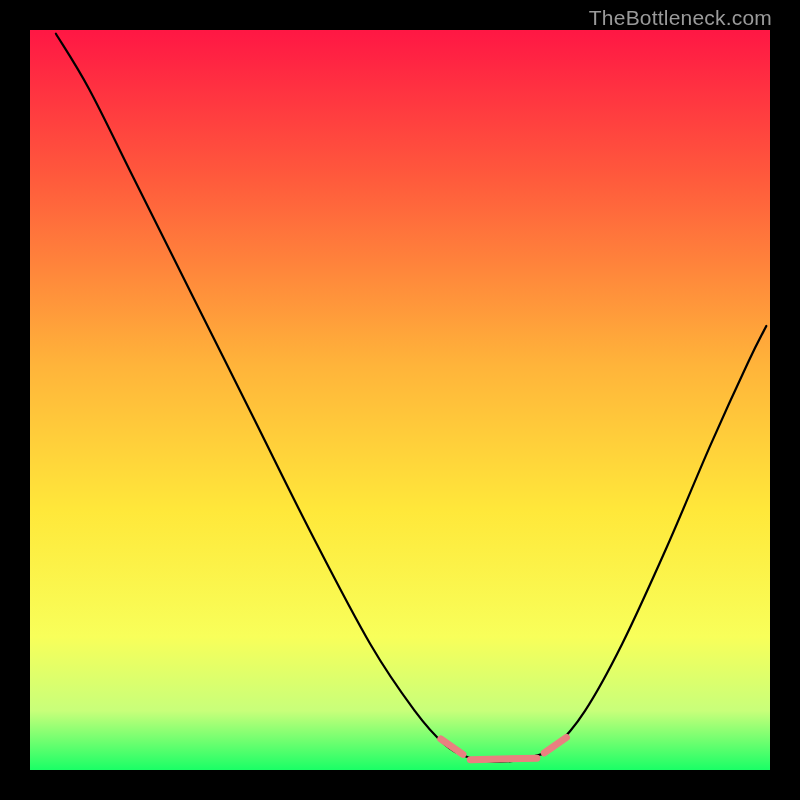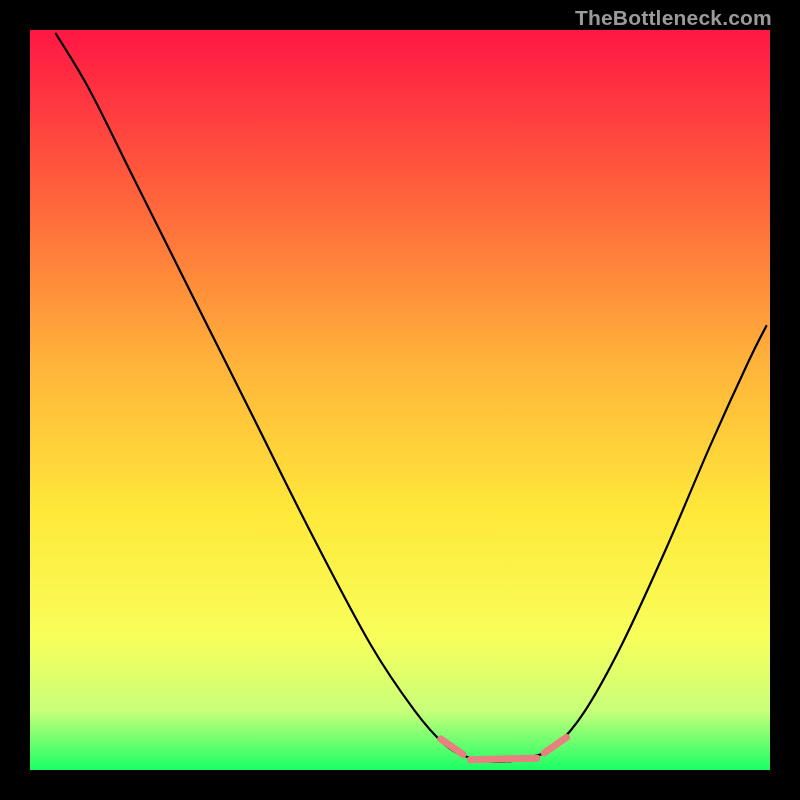"TheBottleneck.com" .watermark { font-weight: 700 -> 400 }
